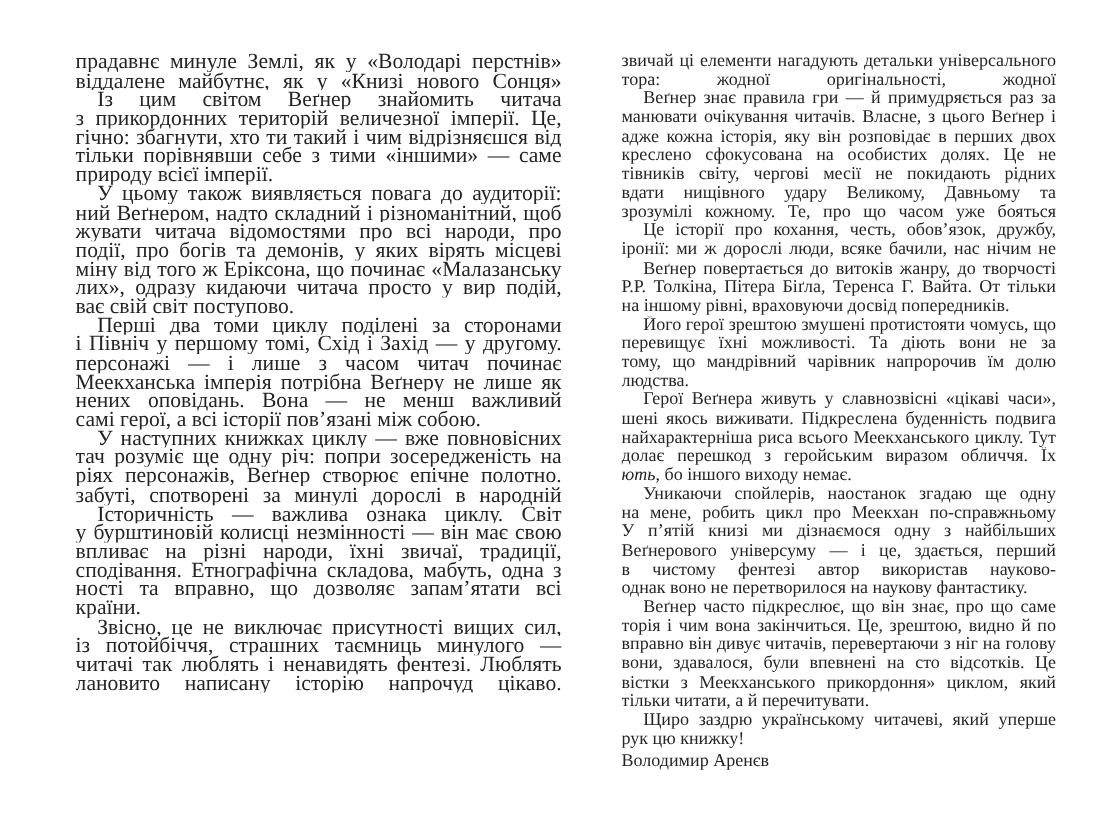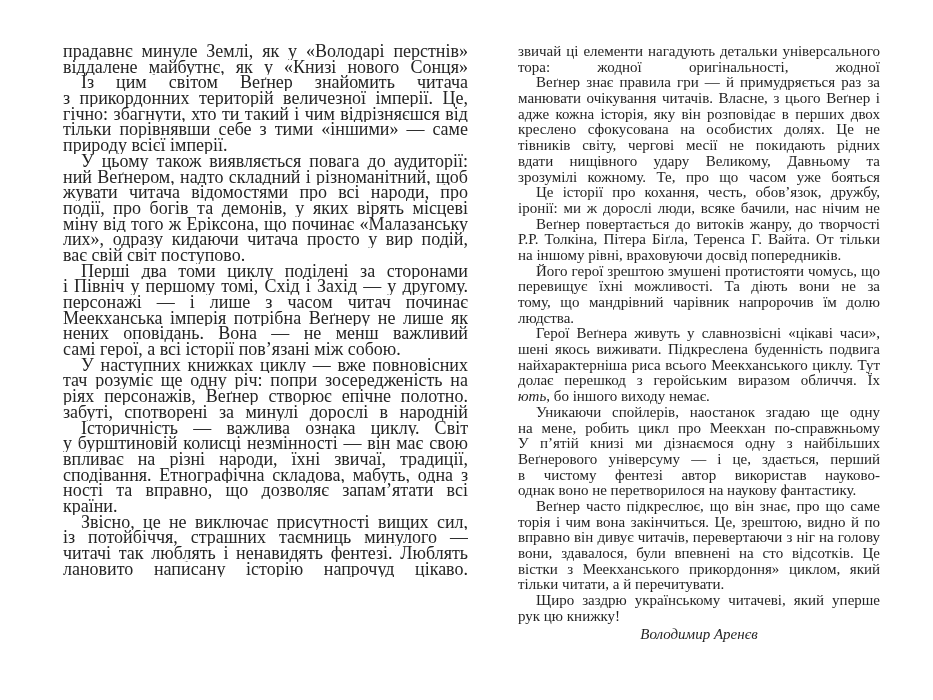"Володимир Аренєв" .signature { font-style: italic -> none; text-align: center -> left }
